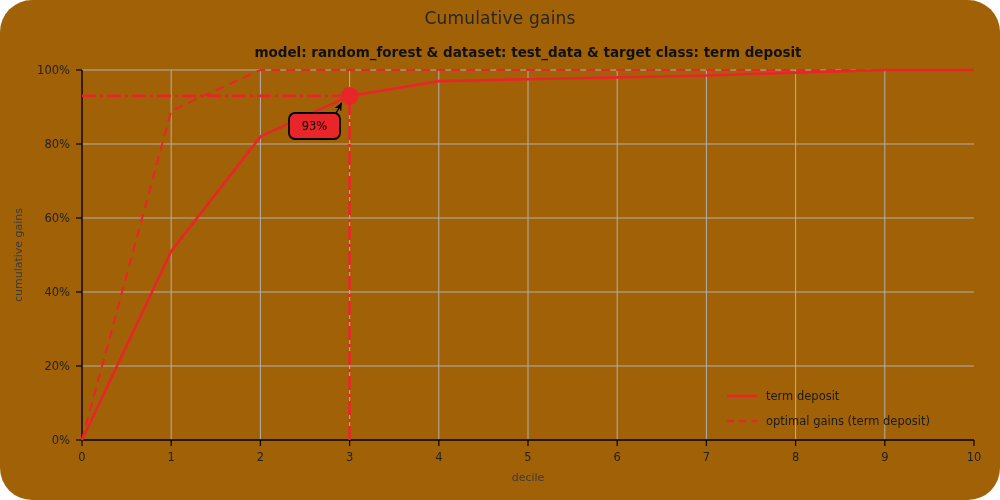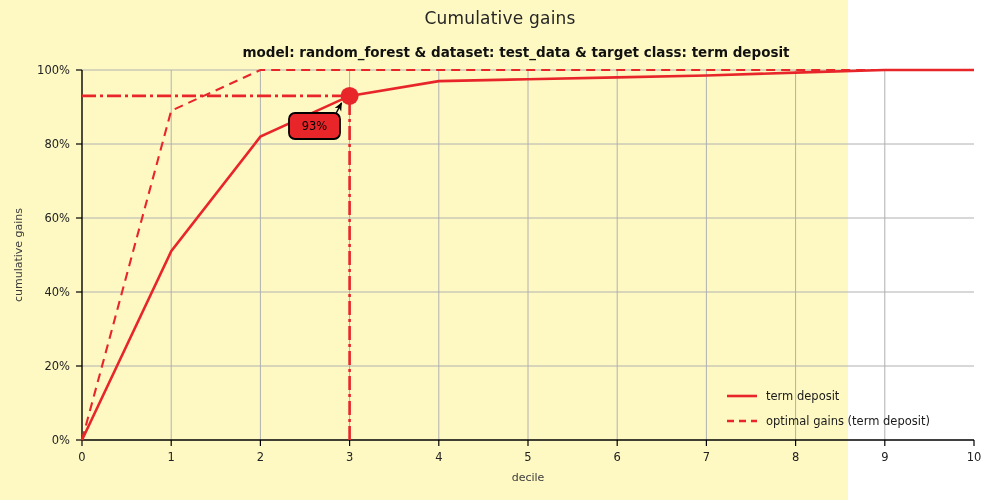"Cumulative gains" #figure { background: #fef9c3 -> #a16207; border-radius: none -> 32px; width: 848px -> 1000px }
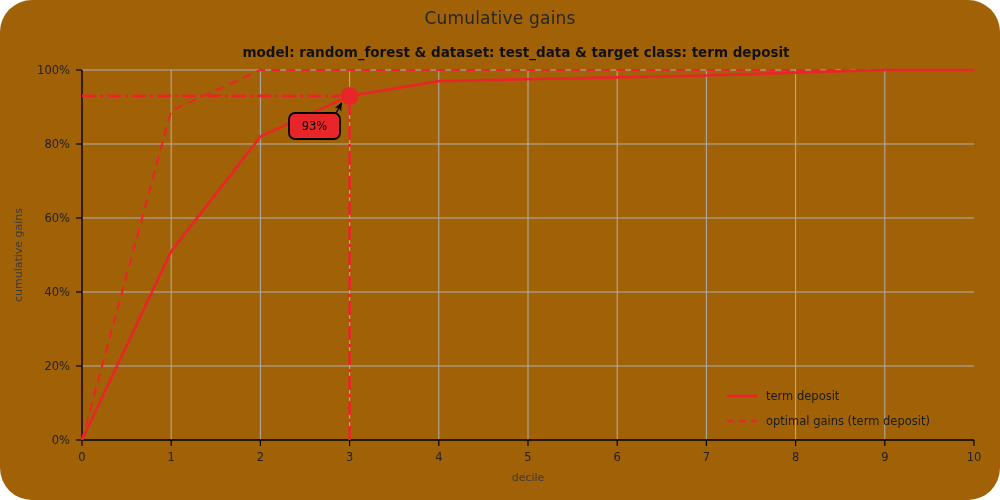"model: random_forest & dataset:" #chart-subtitle { left: 70px -> 82px }
